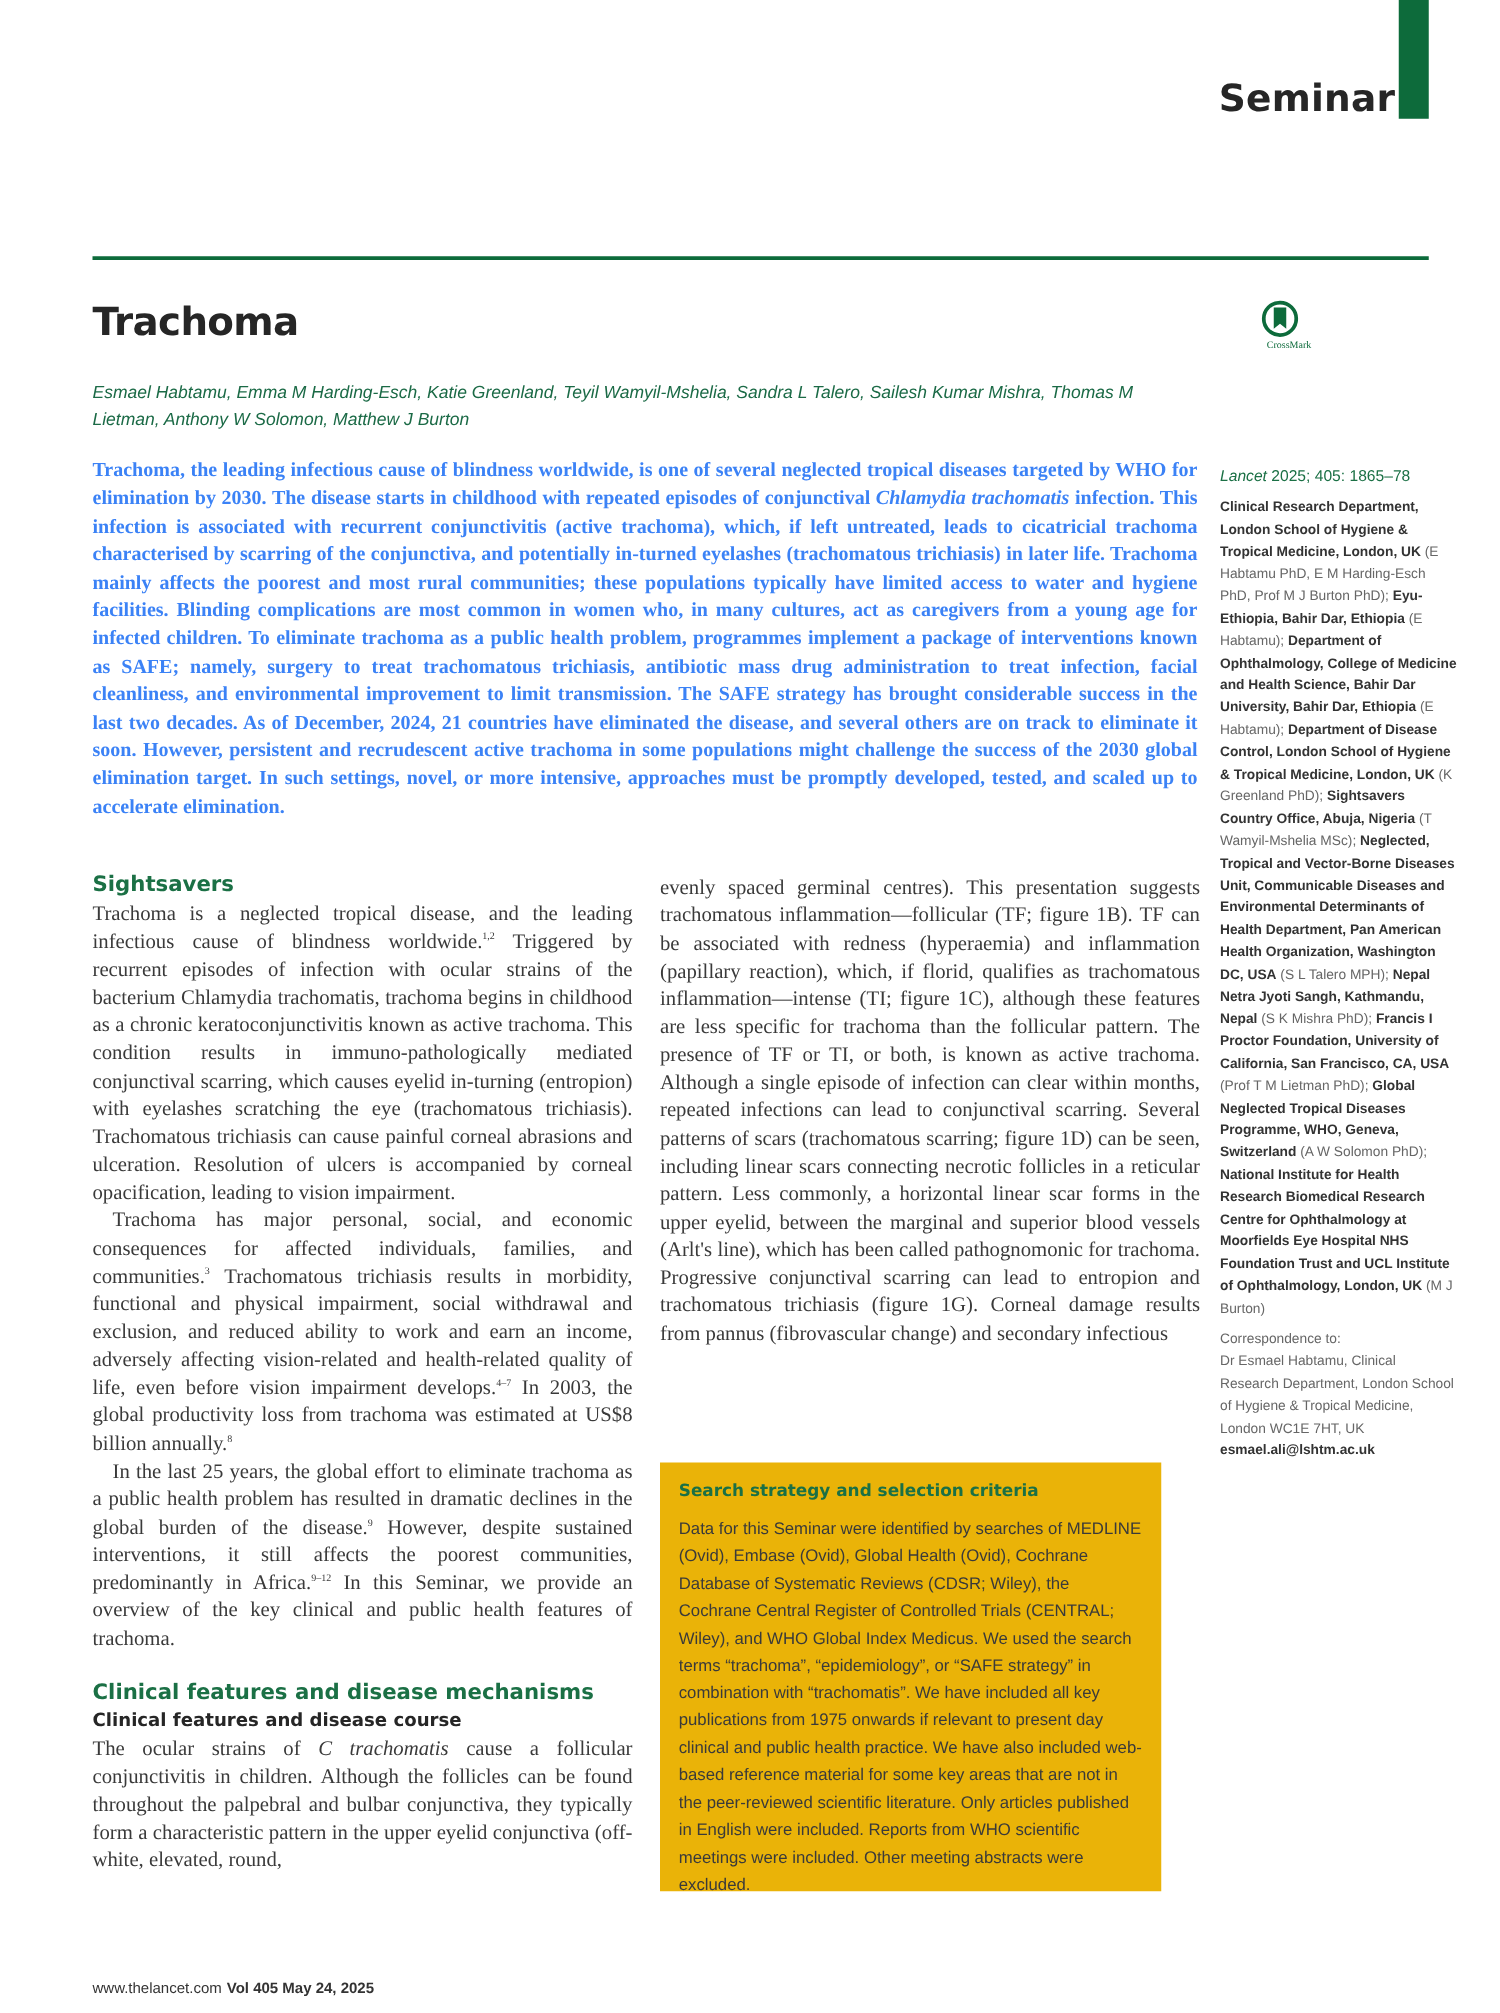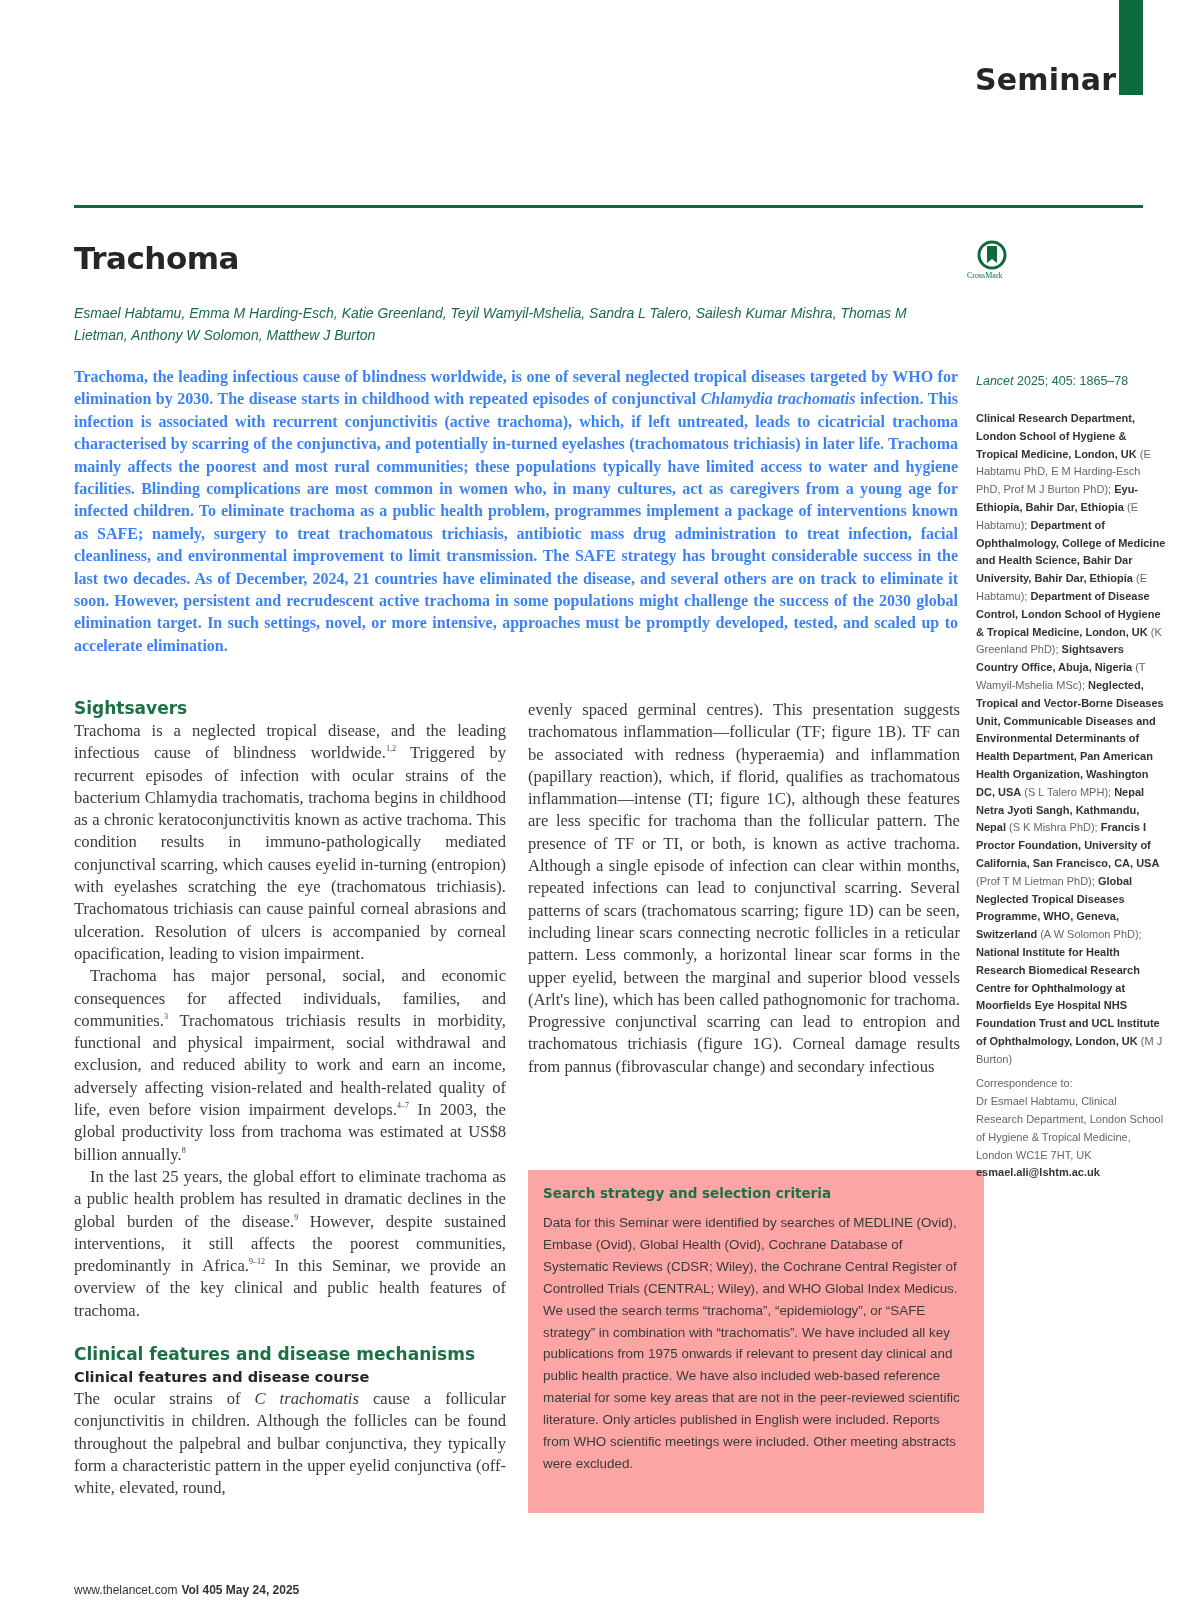"CrossMark" .crossmark { left: 967px -> 999px; text-align: left -> right }
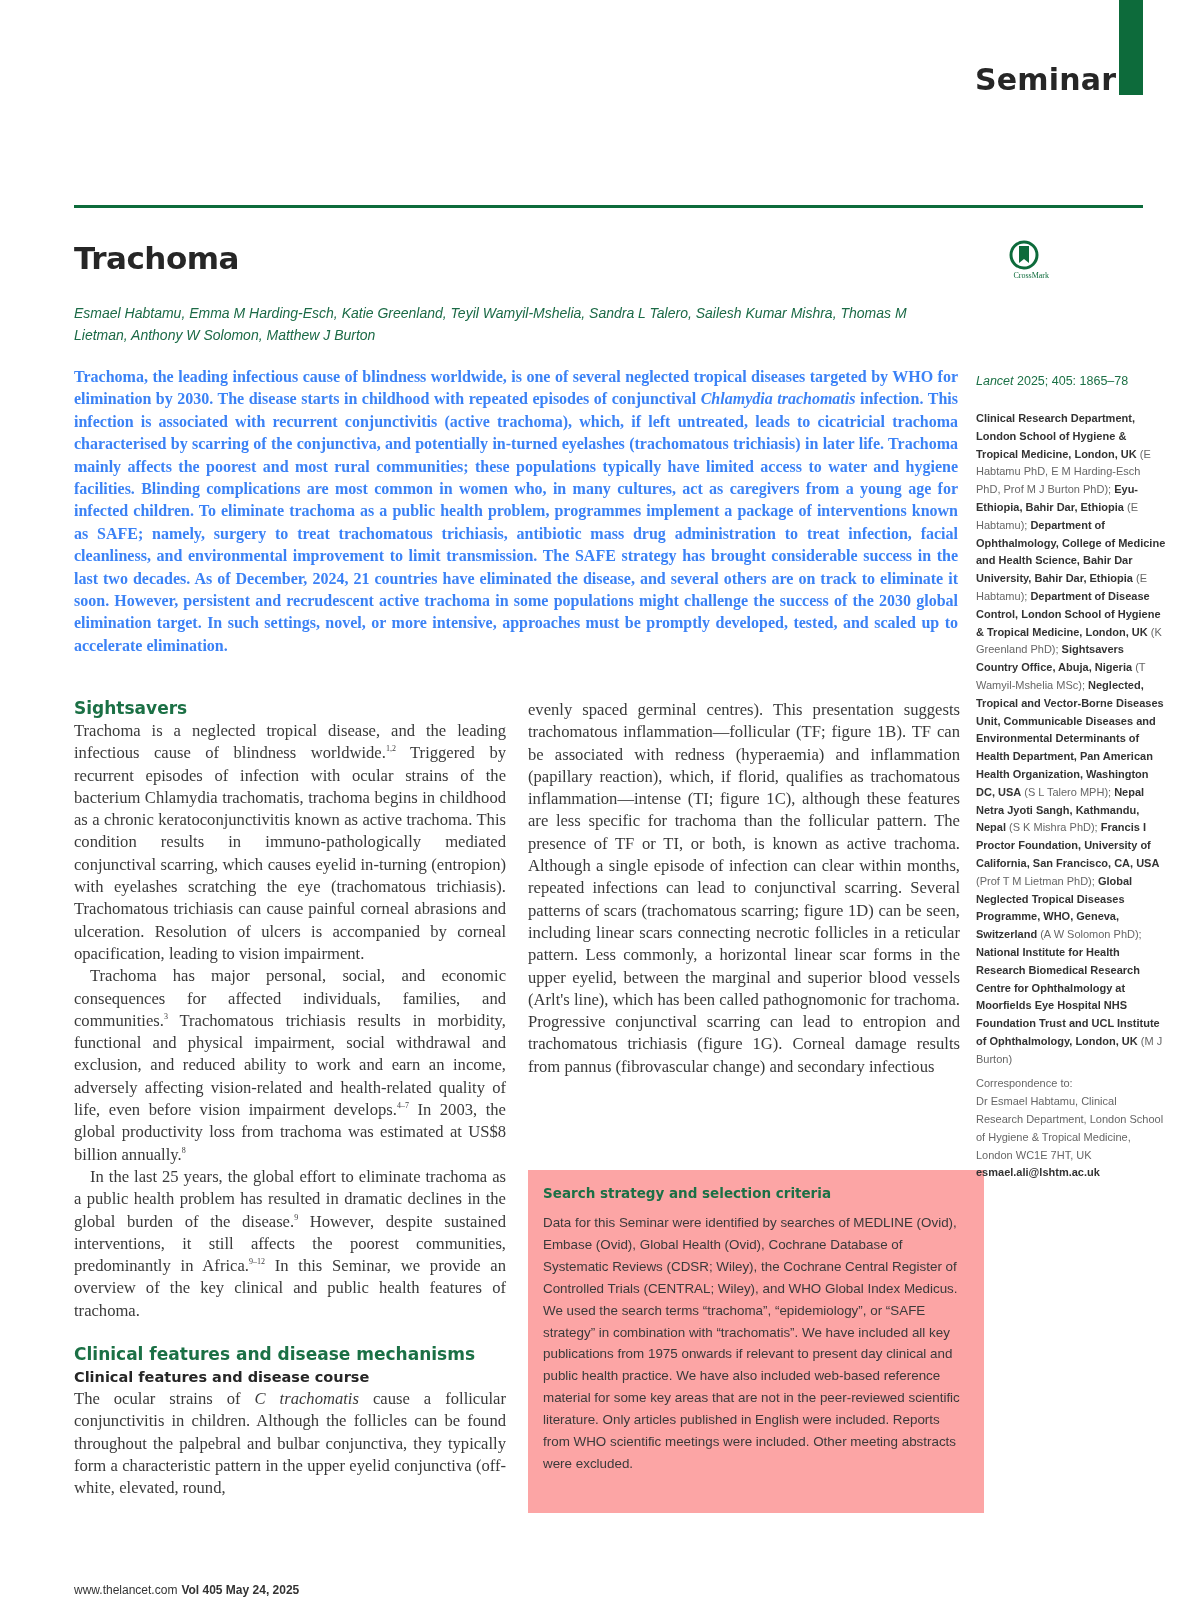"Lancet 2025; 405: 1865–78" .cite { margin-bottom: 20px -> 8px }
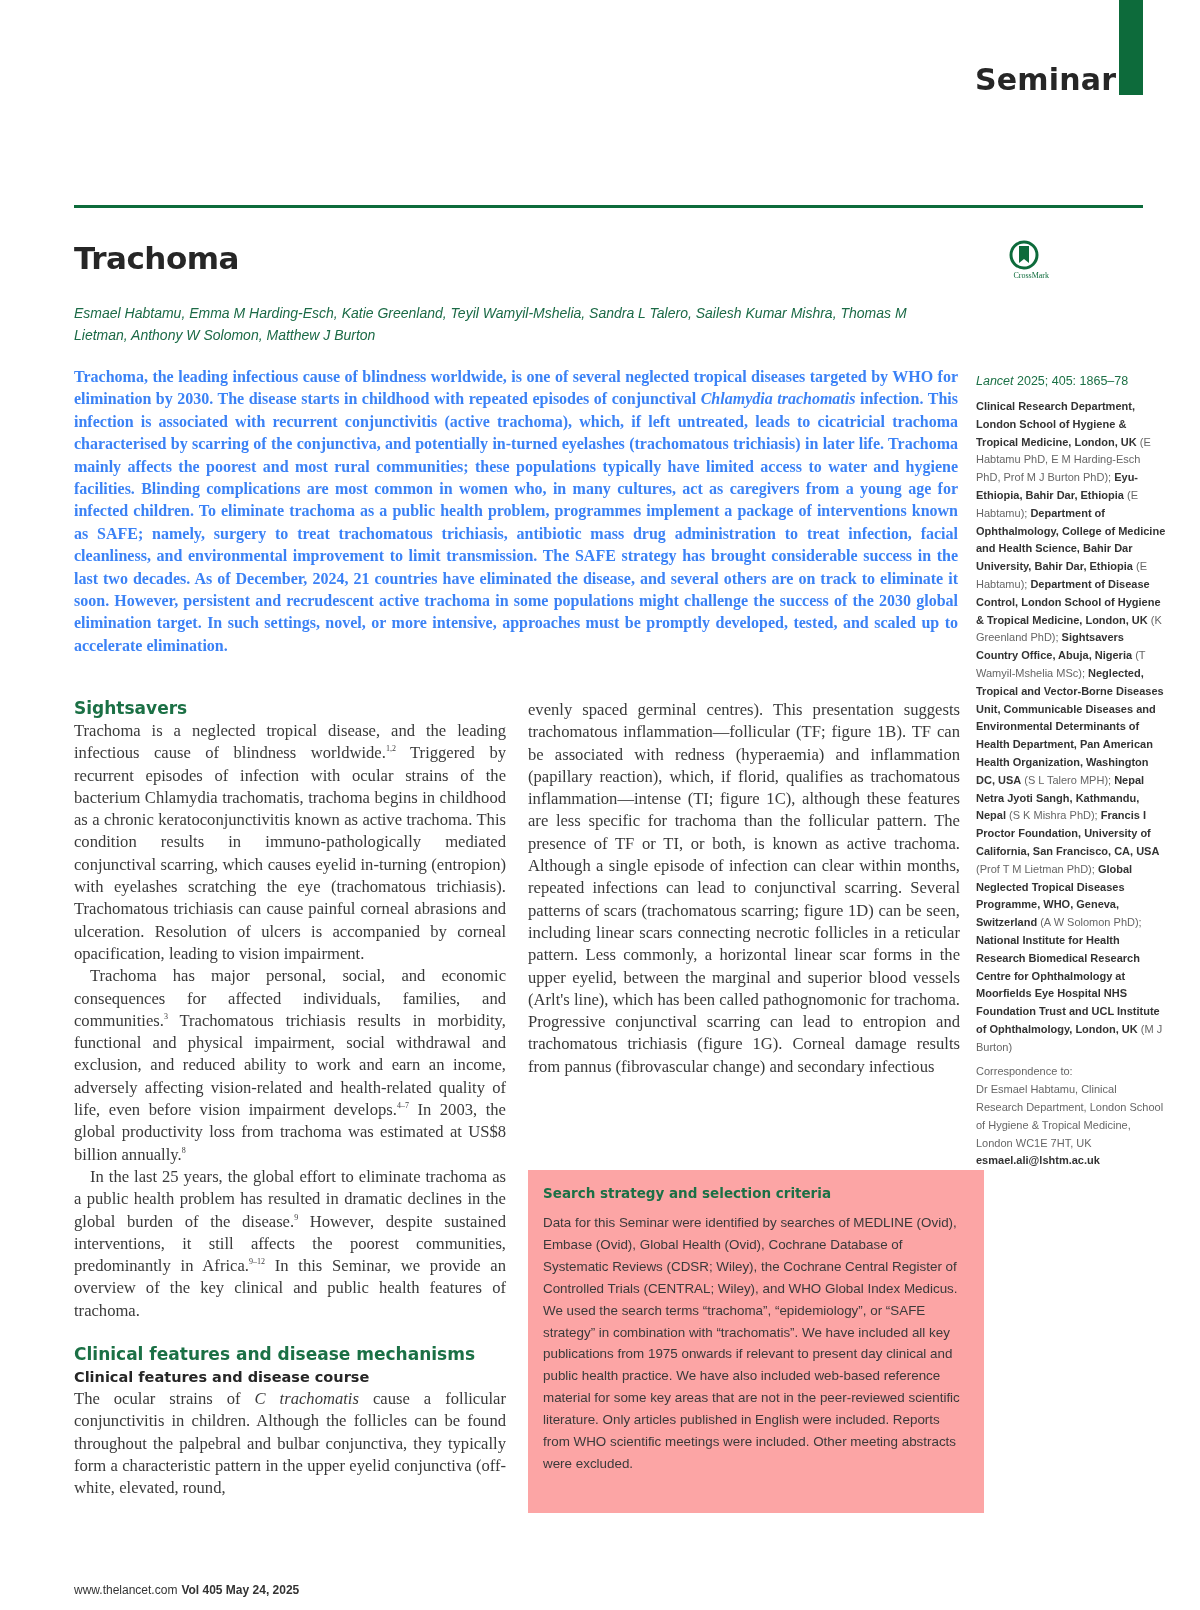"Search strategy and selection criteria" .box { background: #fca5a5 -> #eab308; width: 456px -> 401px }
